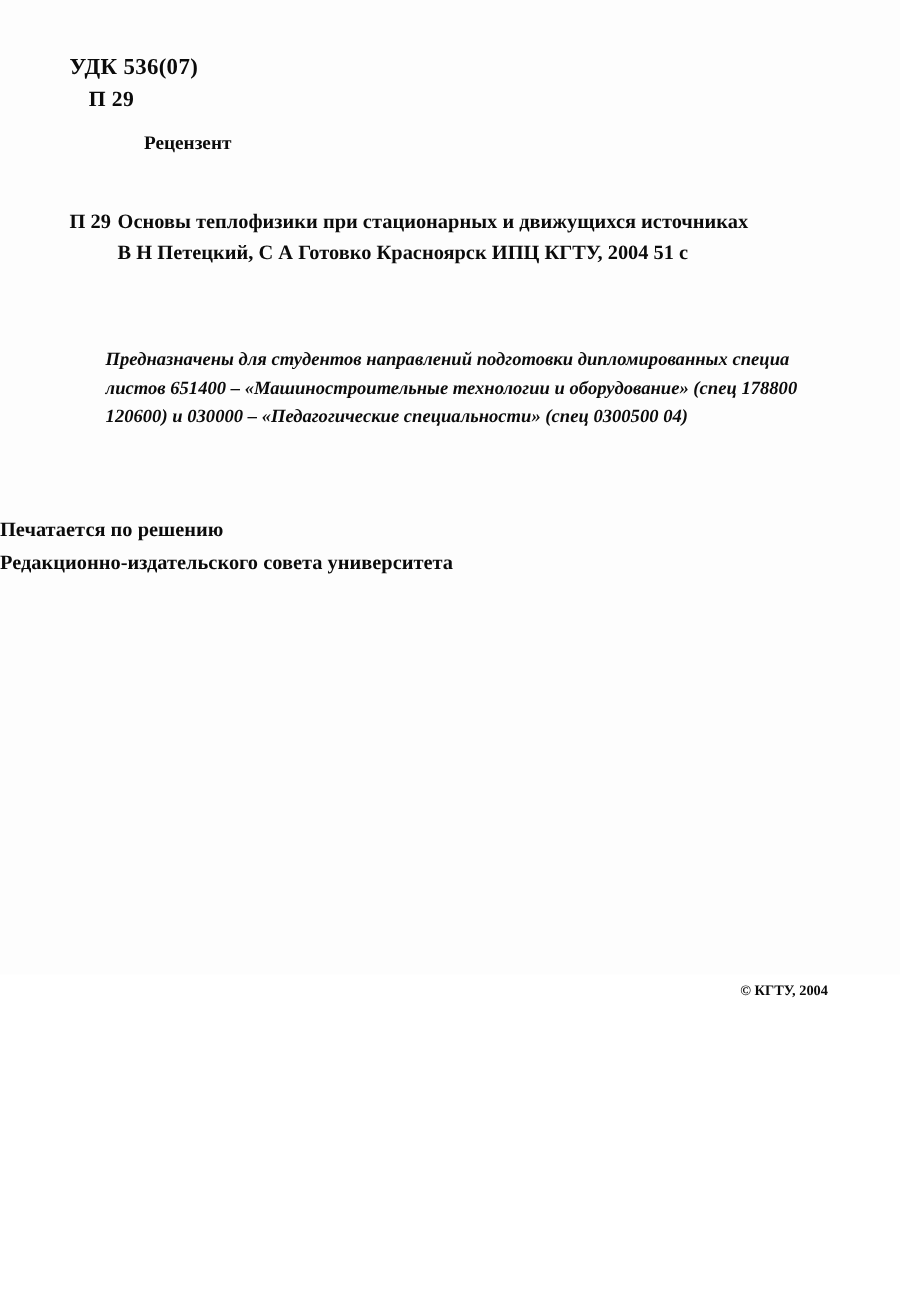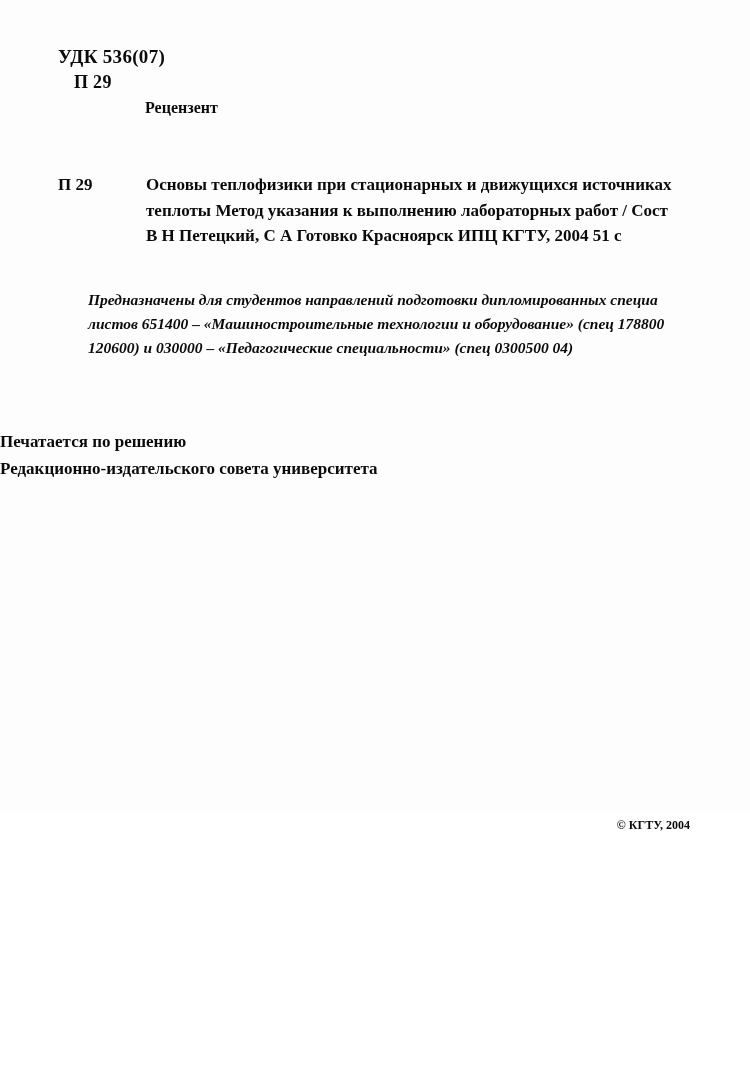"Рецензент" .reviewer-block { margin-left: 25px -> none; top: 96px -> 108px }
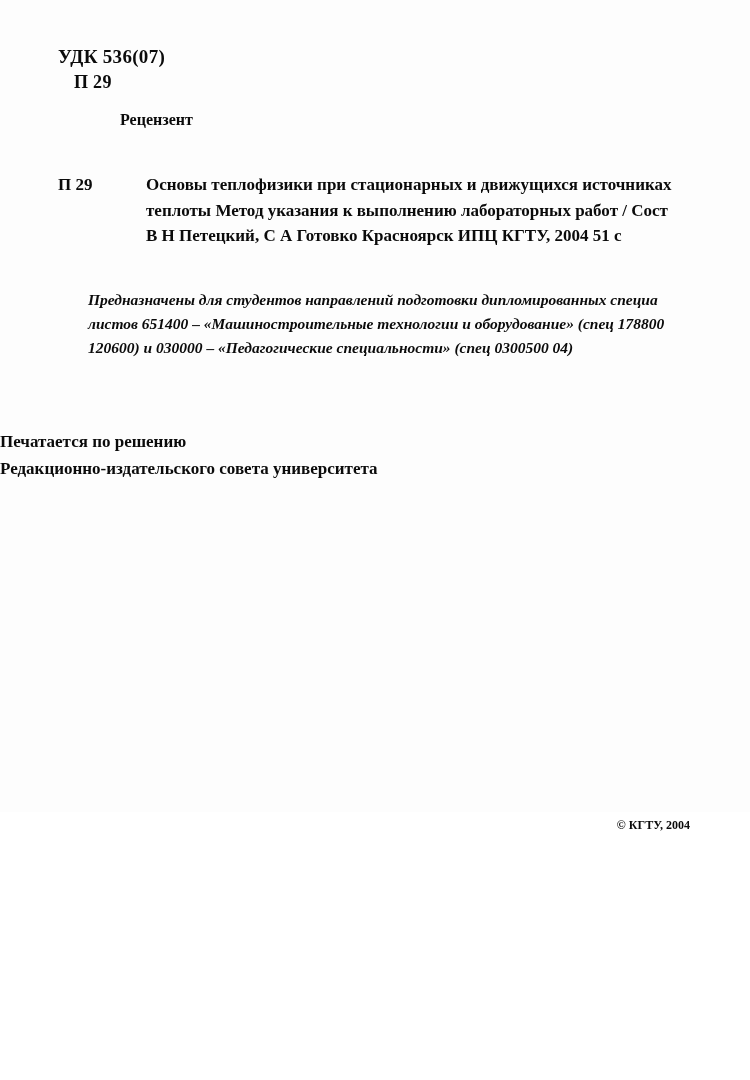"Основы теплофизики при стационарных и" .biblio-text { margin-left: 88px -> 40px }
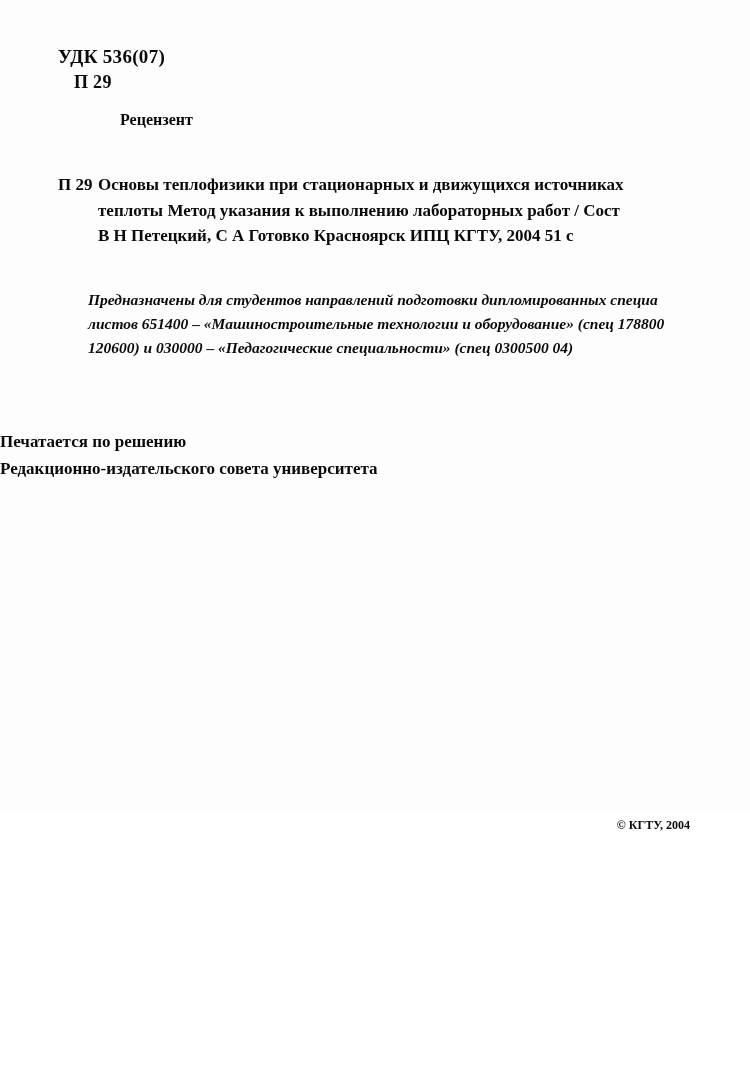"теплоты Метод указания к выполнению" div { html: <div>теплоты Метод указания к выполнению лабораторных работ / Сост</div> -> none }
